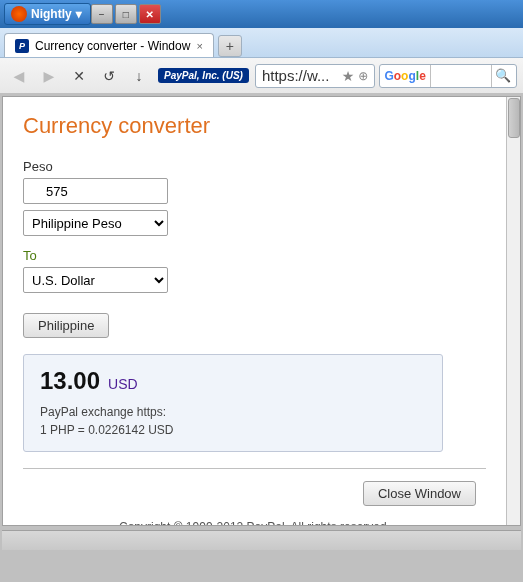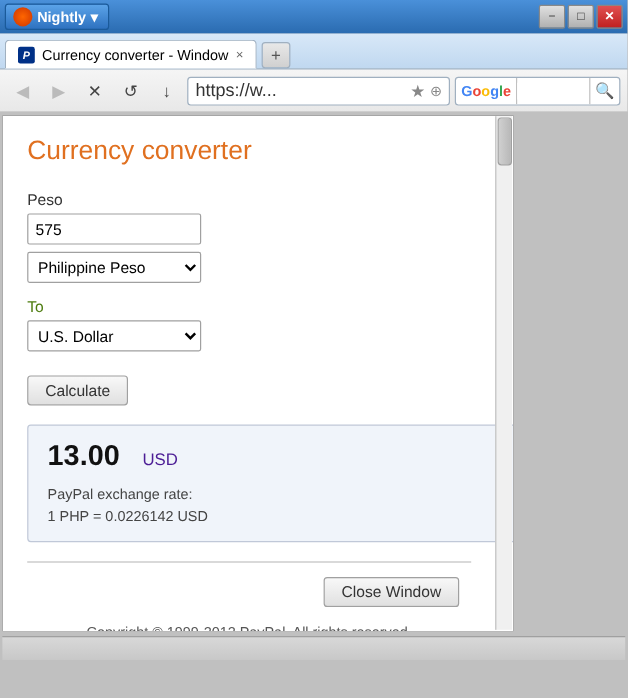"Nightly" .title-bar { justify-content: space-between -> none }
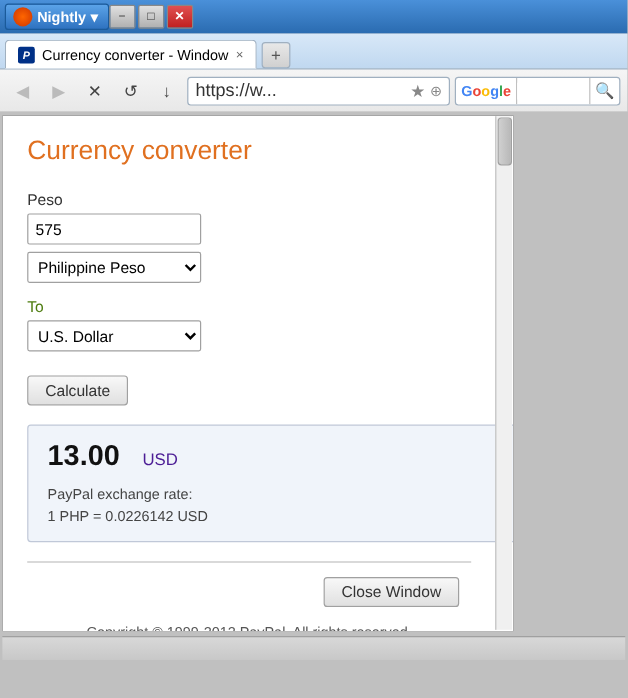"PayPal, Inc. (US)" div.paypal-badge { html: none -> <div>PayPal, Inc. (US)</div> }
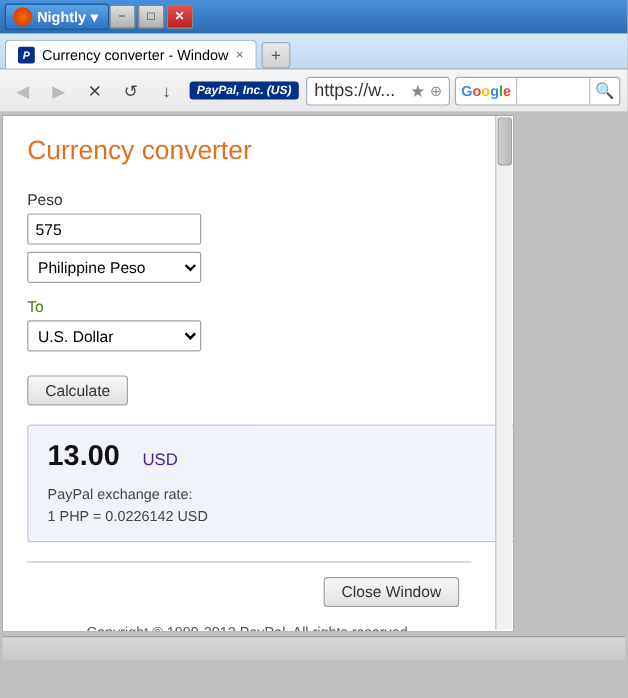"Currency converter" .browser-content { width: 426px -> 519px }
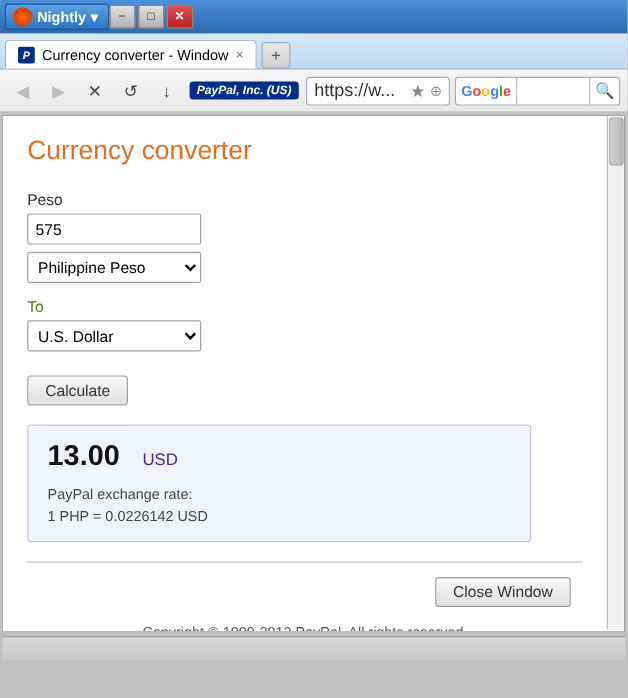"575" .amount-input { padding: 0 6px -> 0 22px }
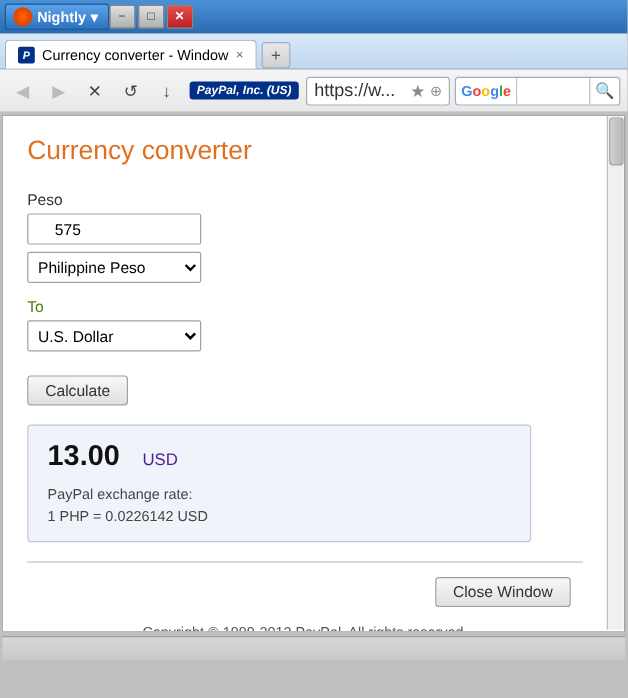"Calculate" button.calculate-btn { text: Calculate -> Philippine }
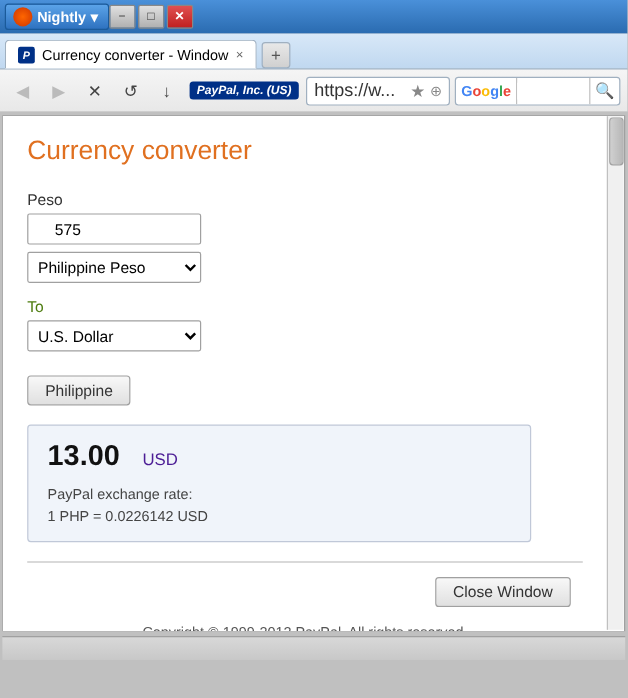"13.00" .result-amount { gap: 19px -> 8px }
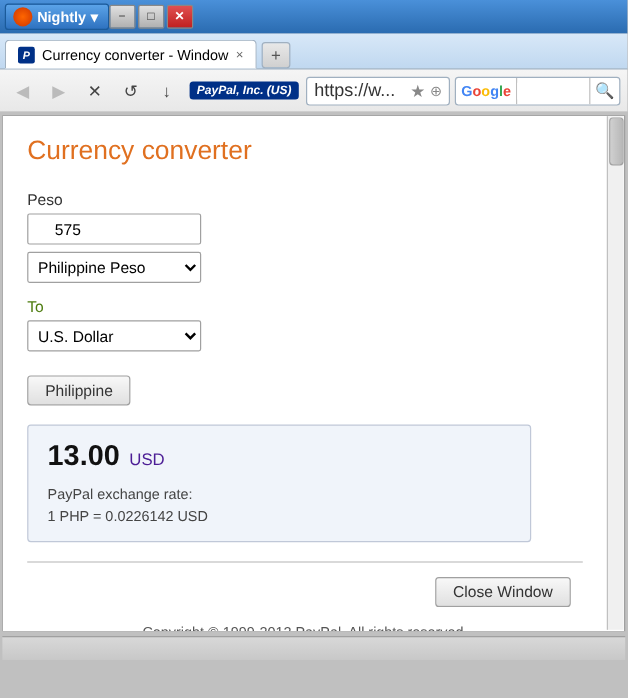"PayPal exchange rate:" span { text: rate -> https }
